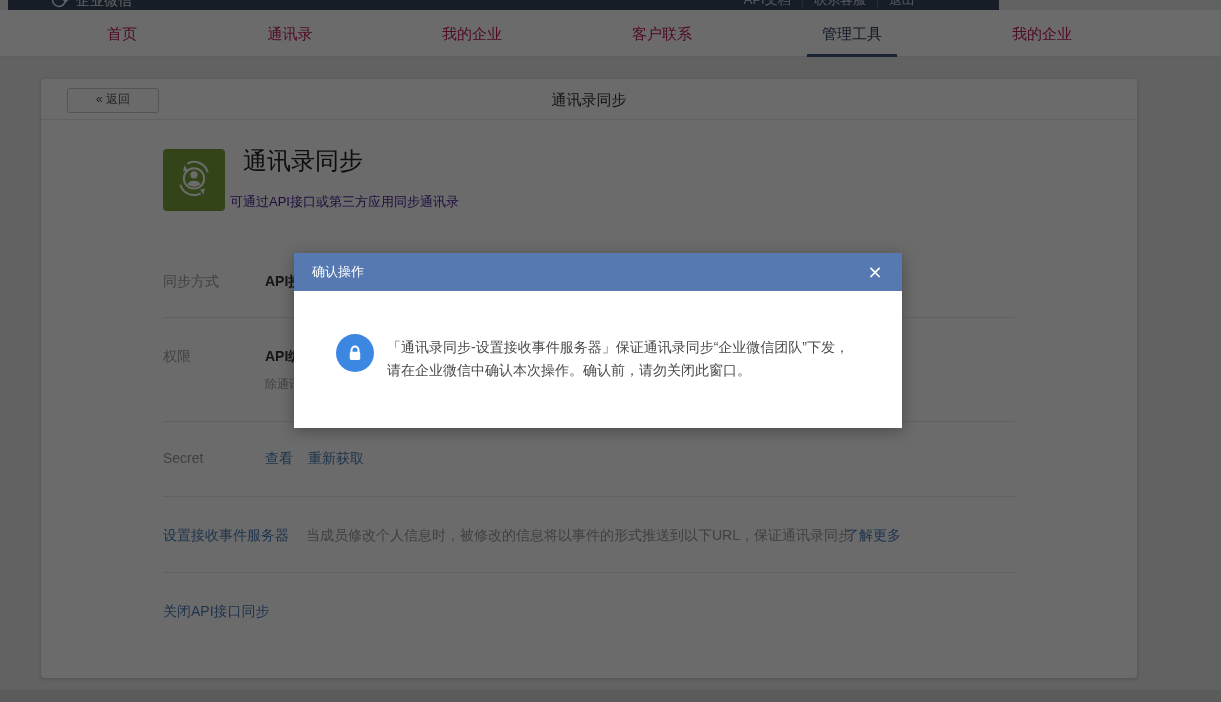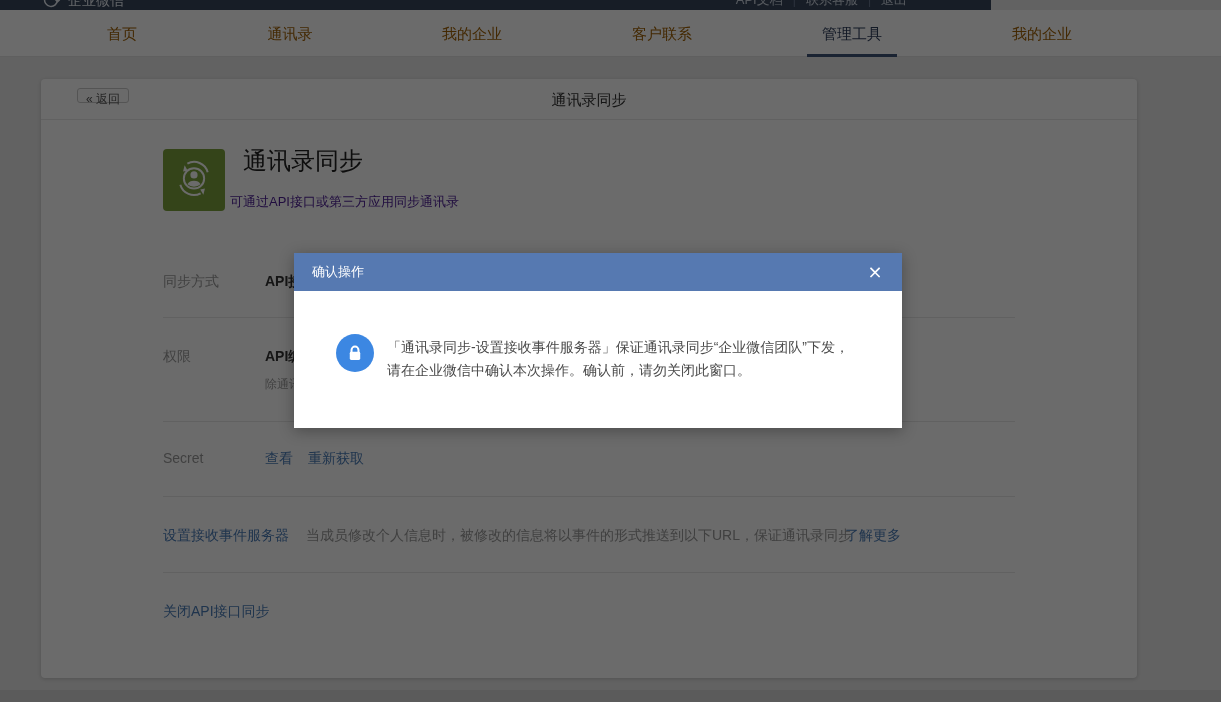"企业微信" .topbar { left: 0 -> 8px }
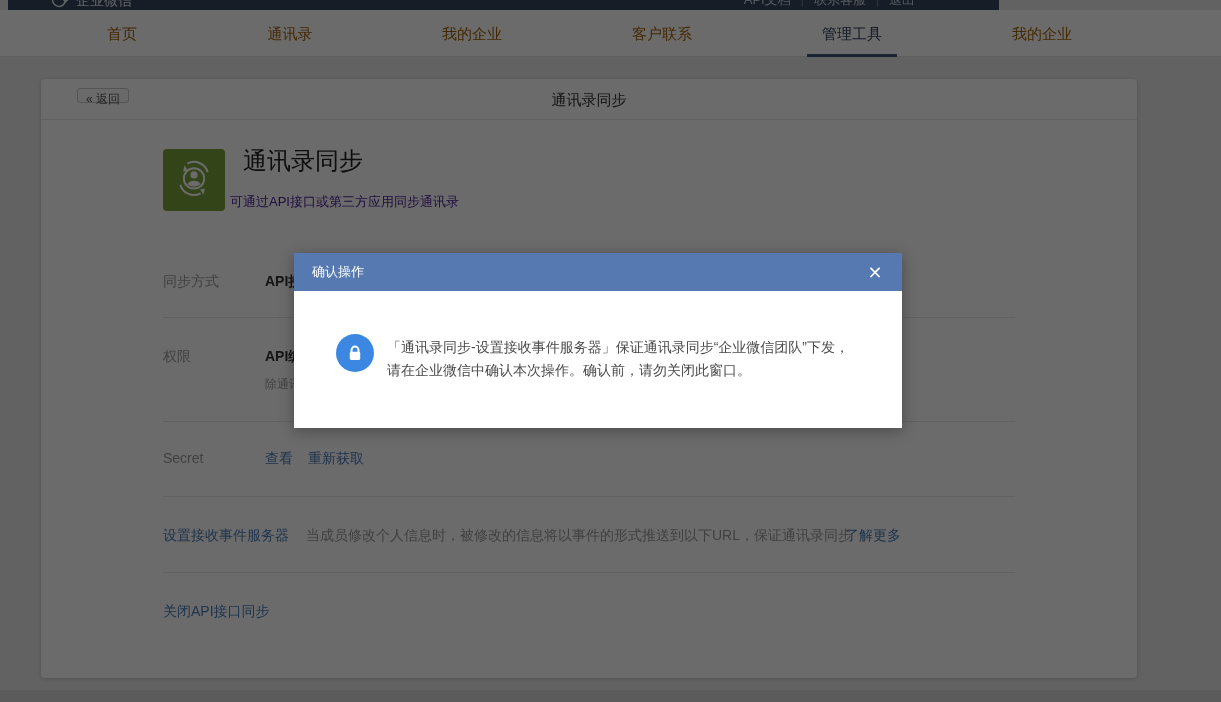"首页" .nav-item { color: #a16207 -> #be185d }
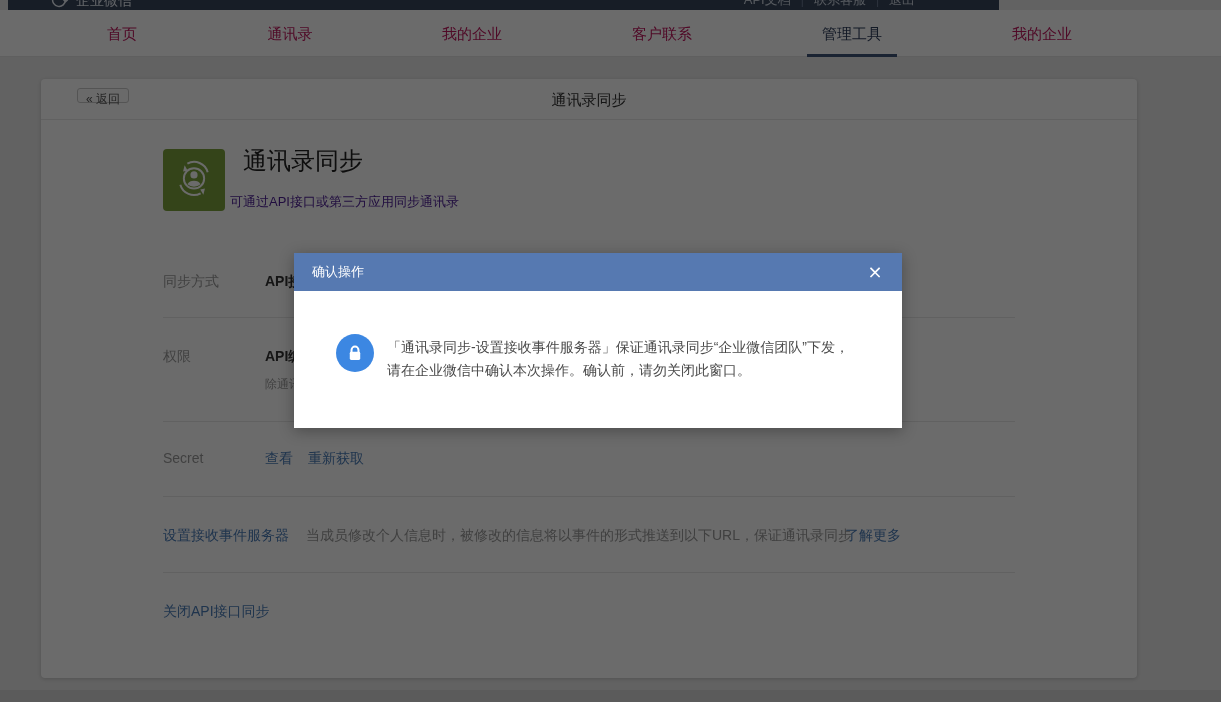"« 返回" .back-btn { height: 15px -> 25px; left: 36px -> 26px; padding: 0 8px -> 0 28px }
